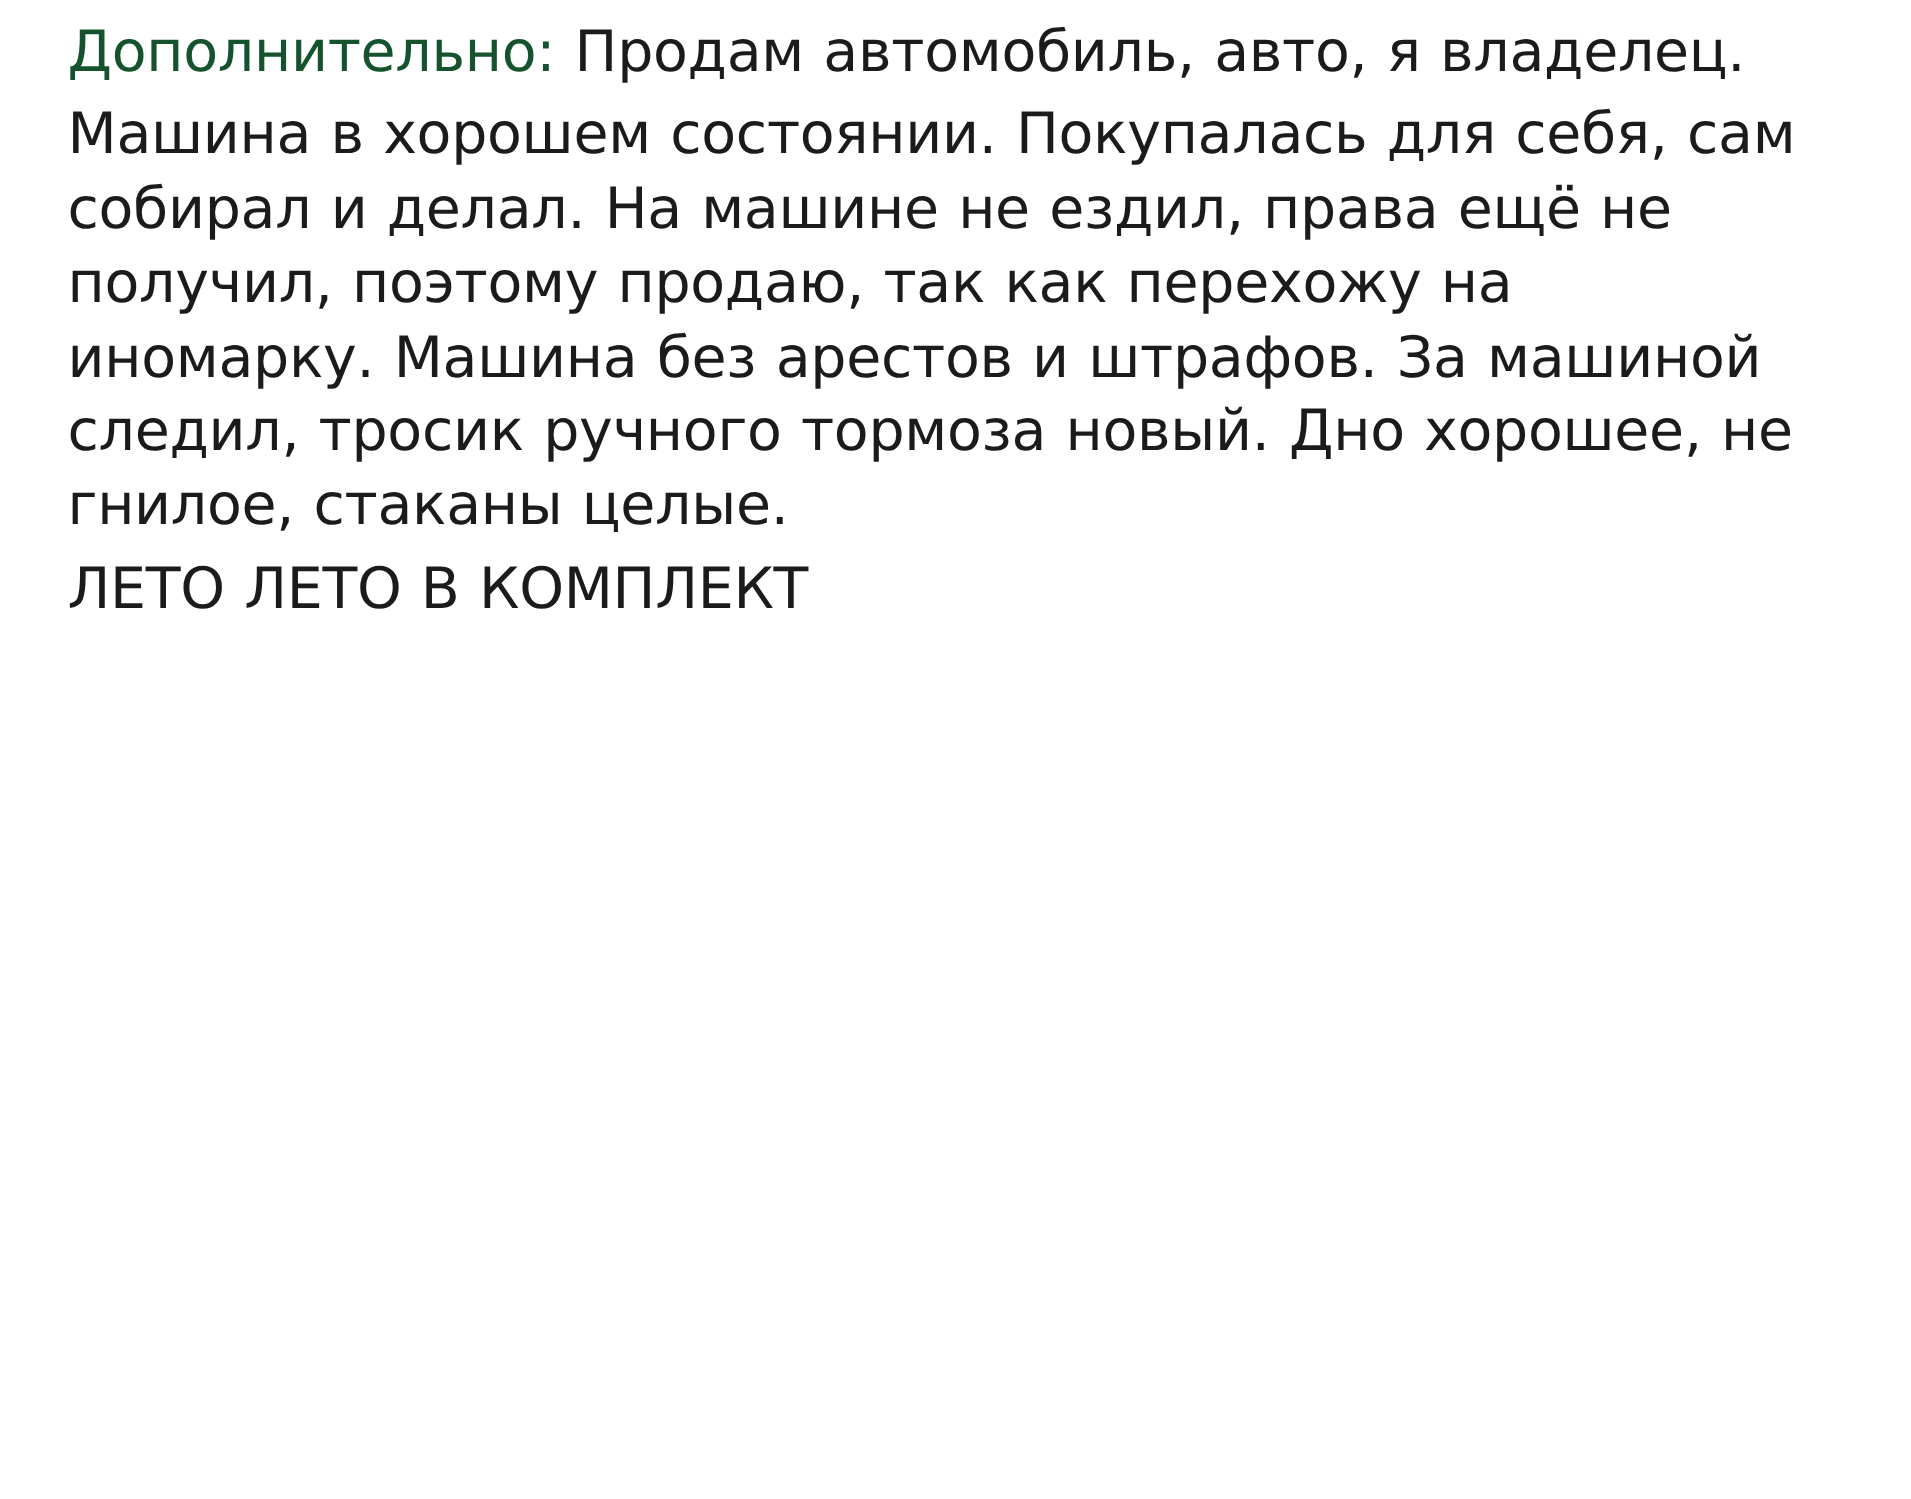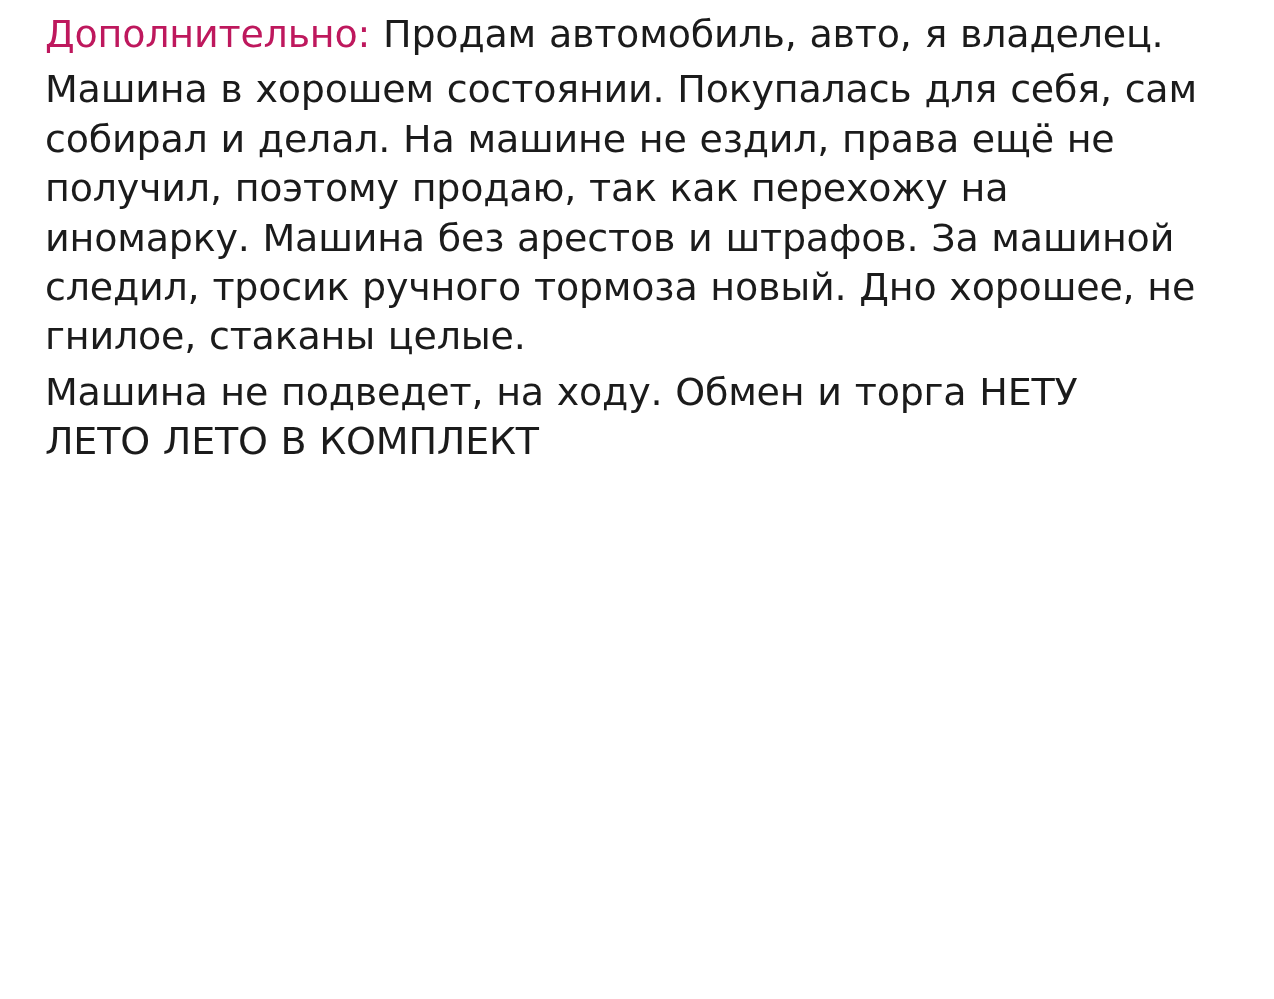"Дополнительно:" .label { color: #be185d -> #14532d }
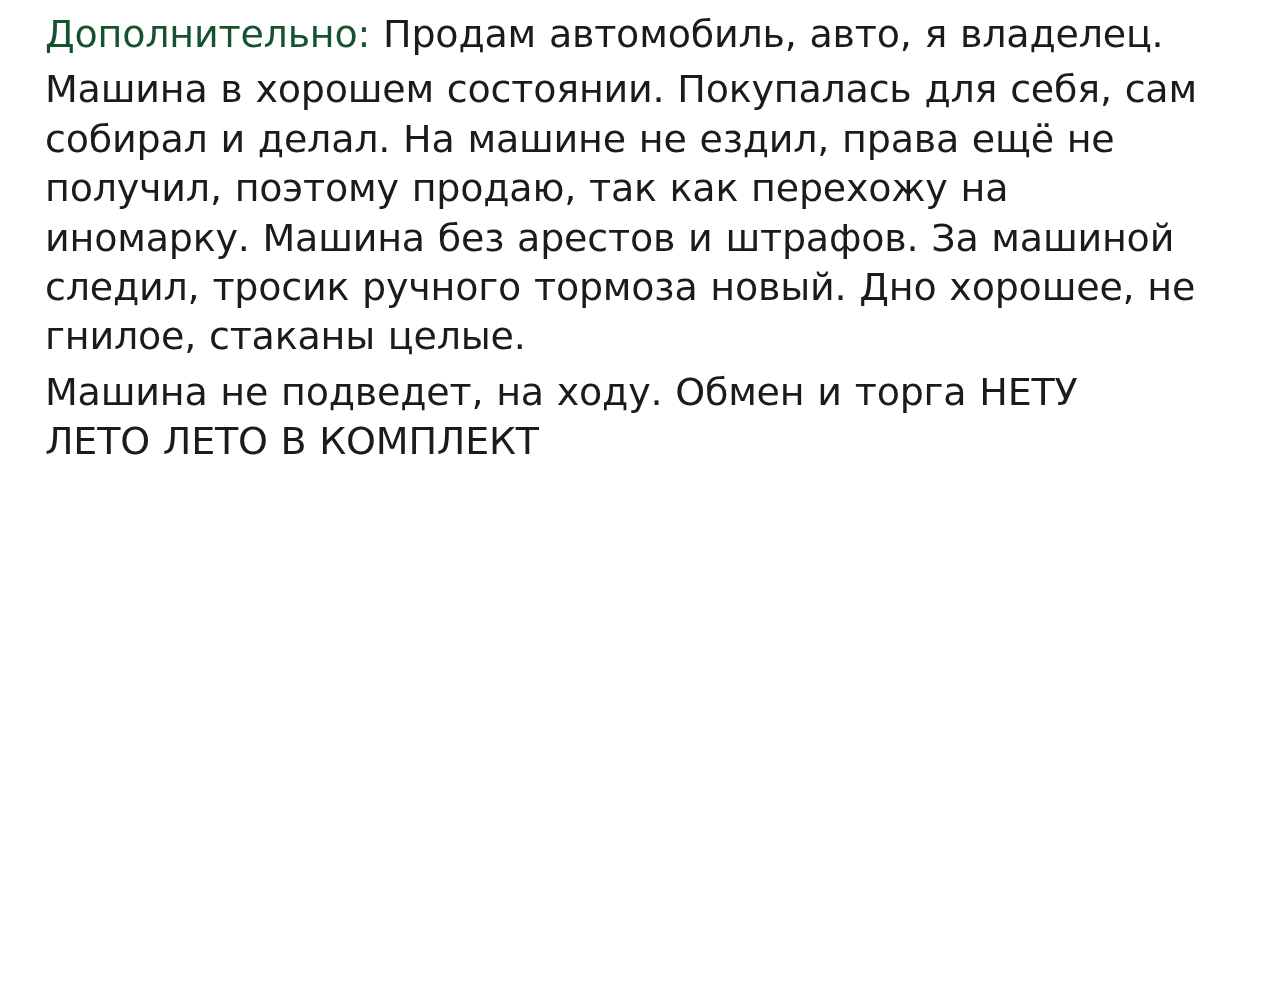"Машина не подведет, на ходу." span.ln { html: <span>Машина не подведет, на ходу. Обмен и торга НЕТУ</span> -> none }
